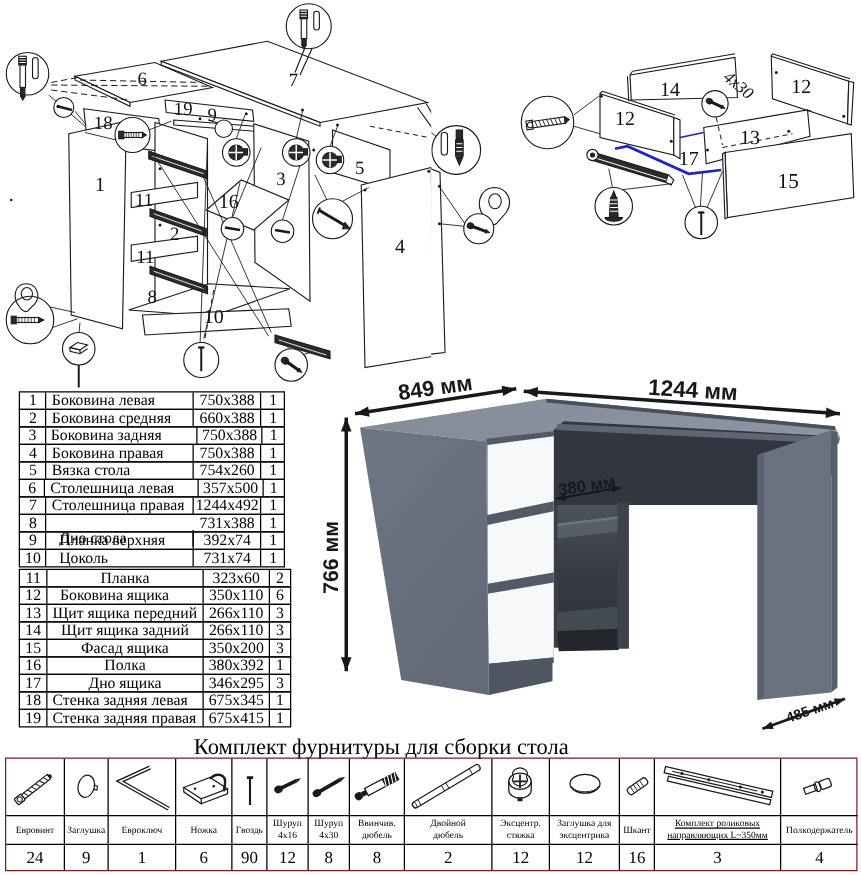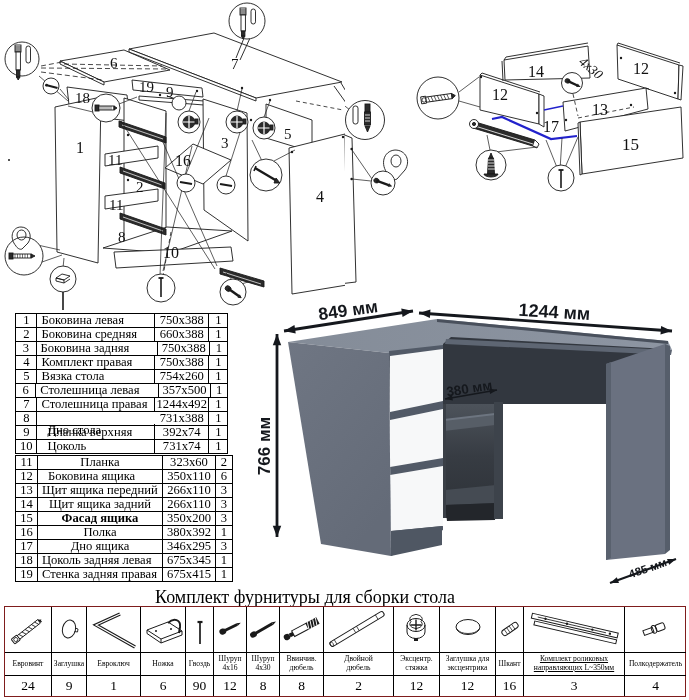"Комплект правая" div.c { text: Комплект -> Боковина }
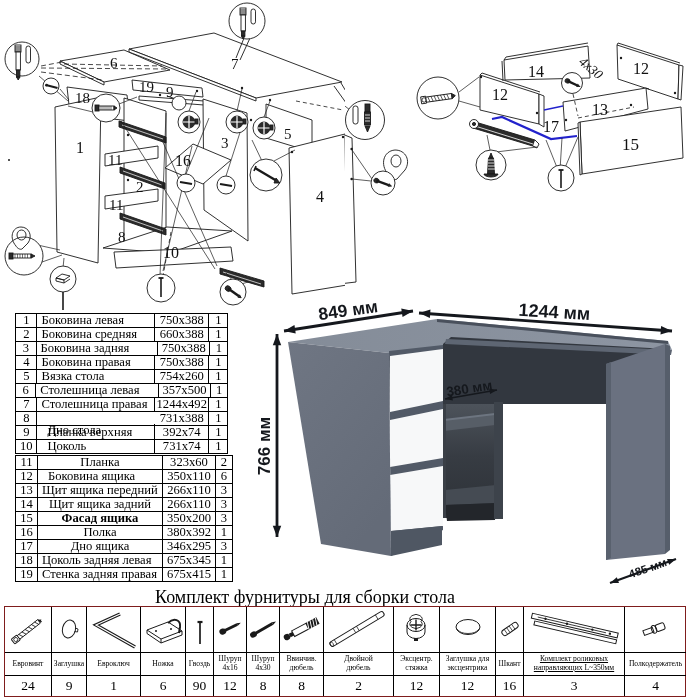"Фасад ящика" div.c { font-weight: bold -> none }
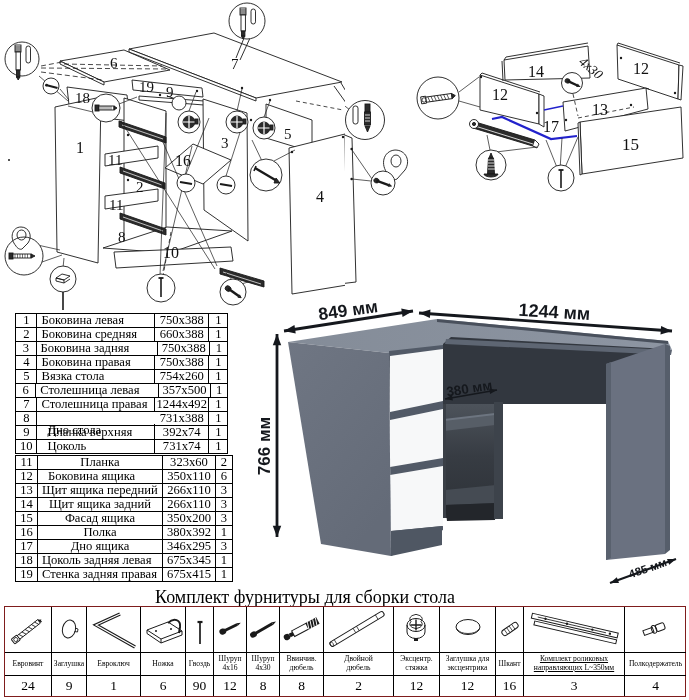"Цоколь задняя левая" div.c { text: Цоколь -> Стенка }
